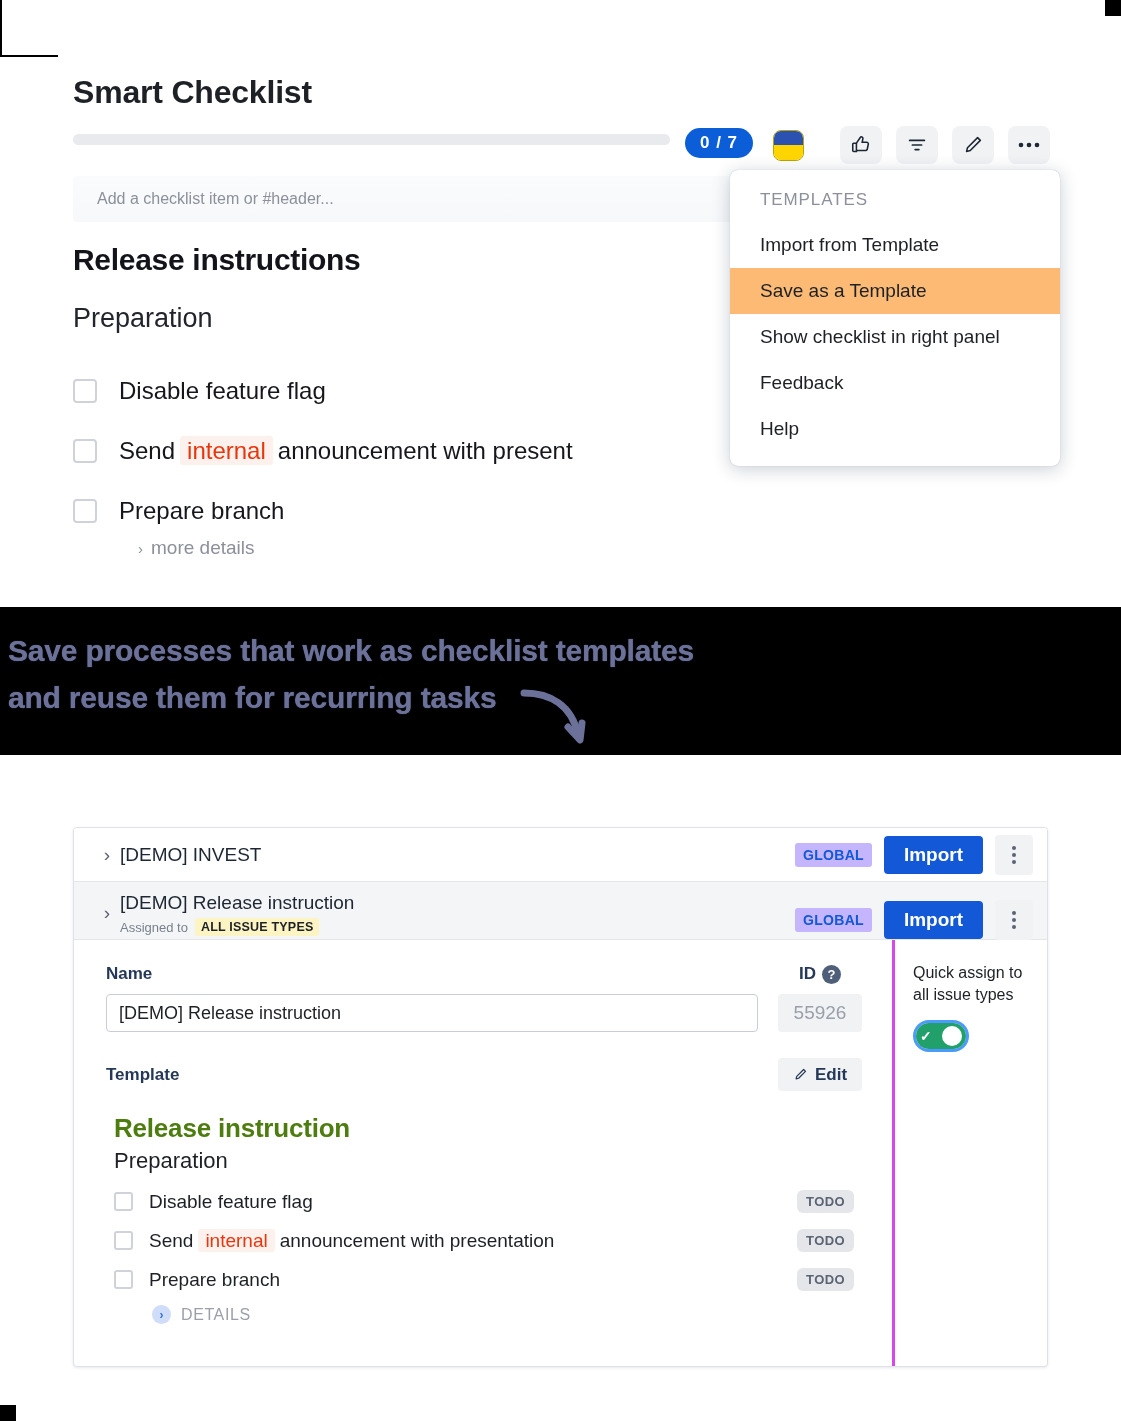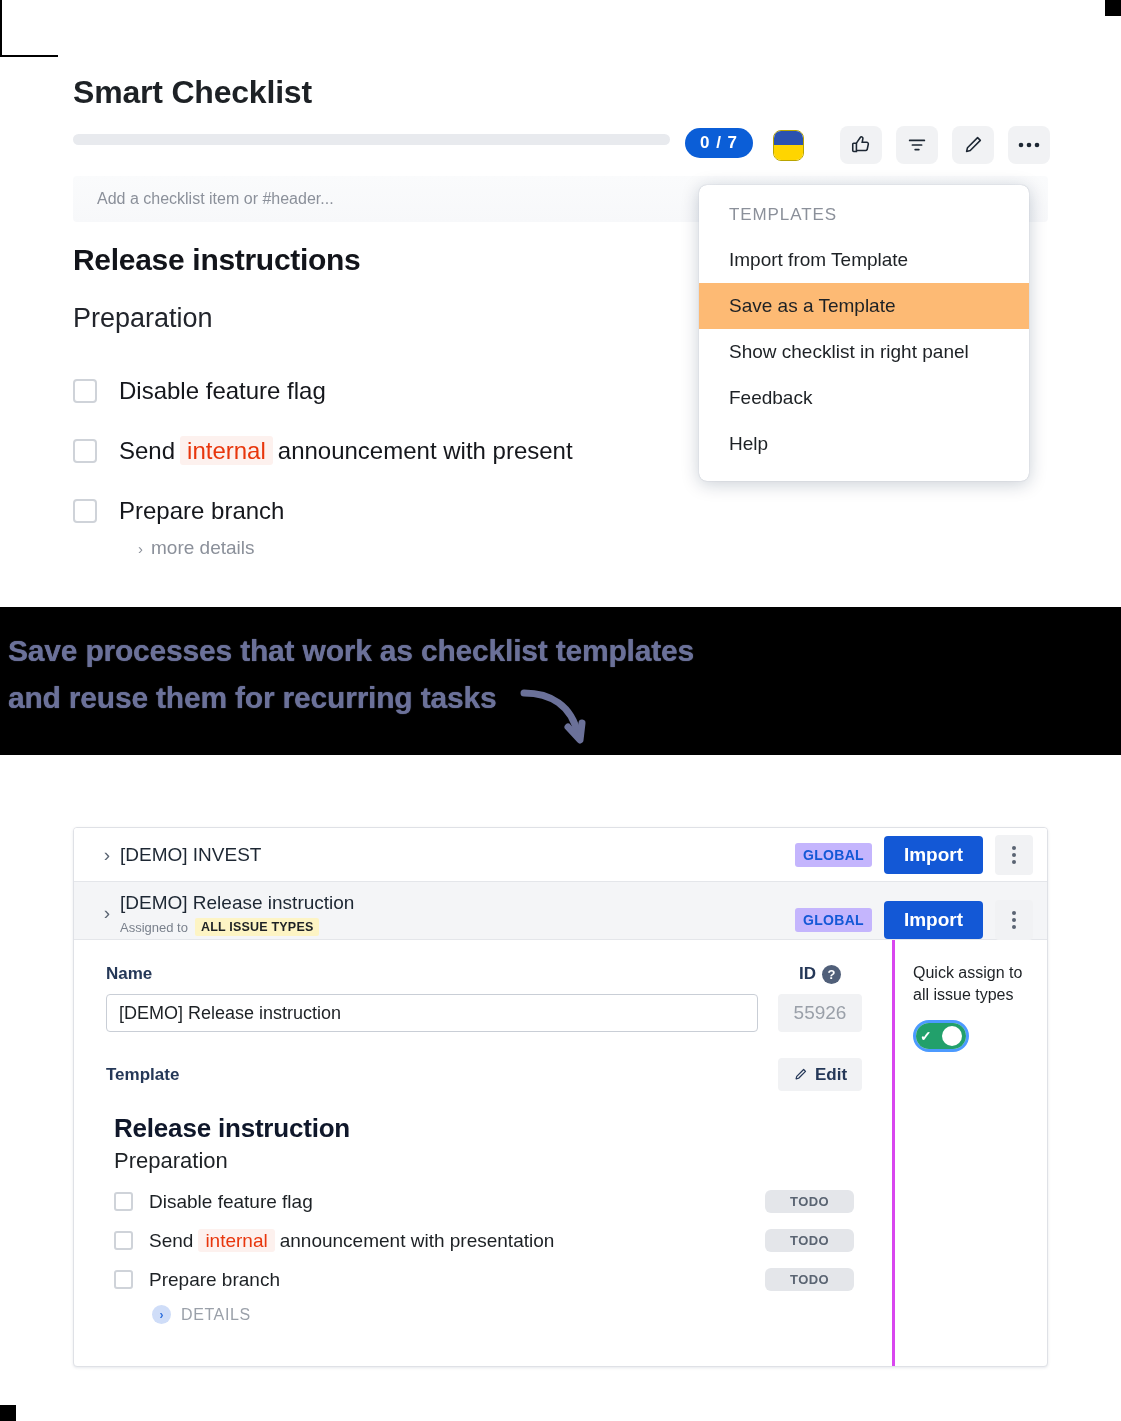"TEMPLATES" .menu { left: 699px -> 730px; margin-top: 15px -> none }
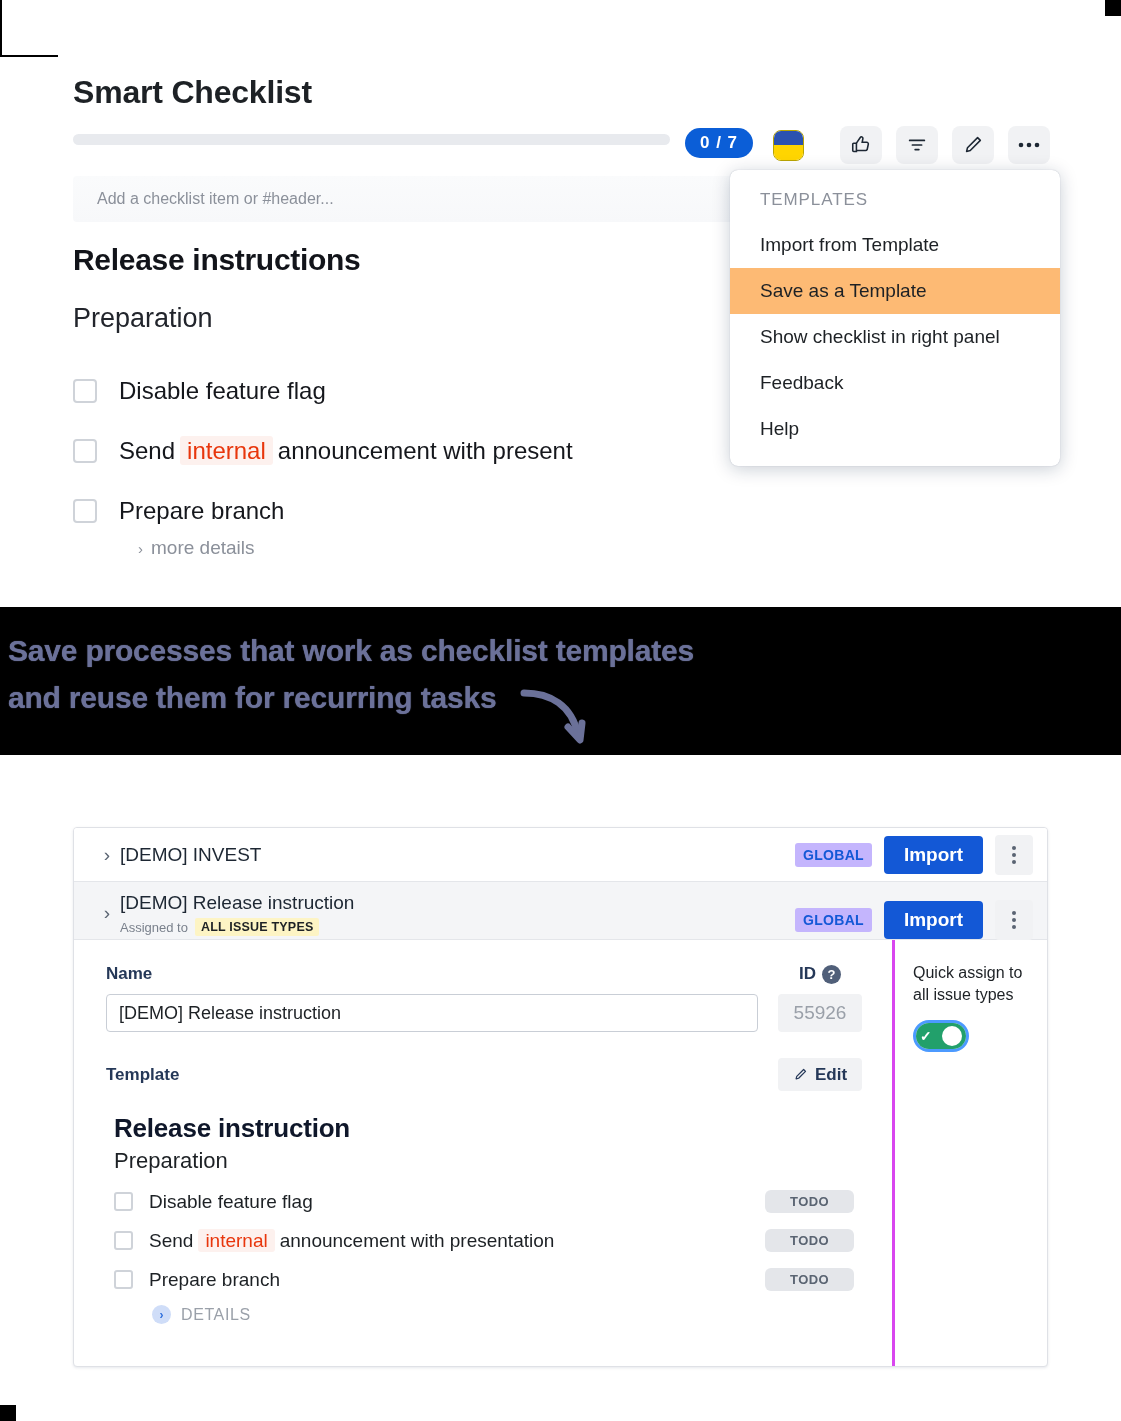"Release instruction" .pv-h1 { color: #0f172a -> #4d7c0f }
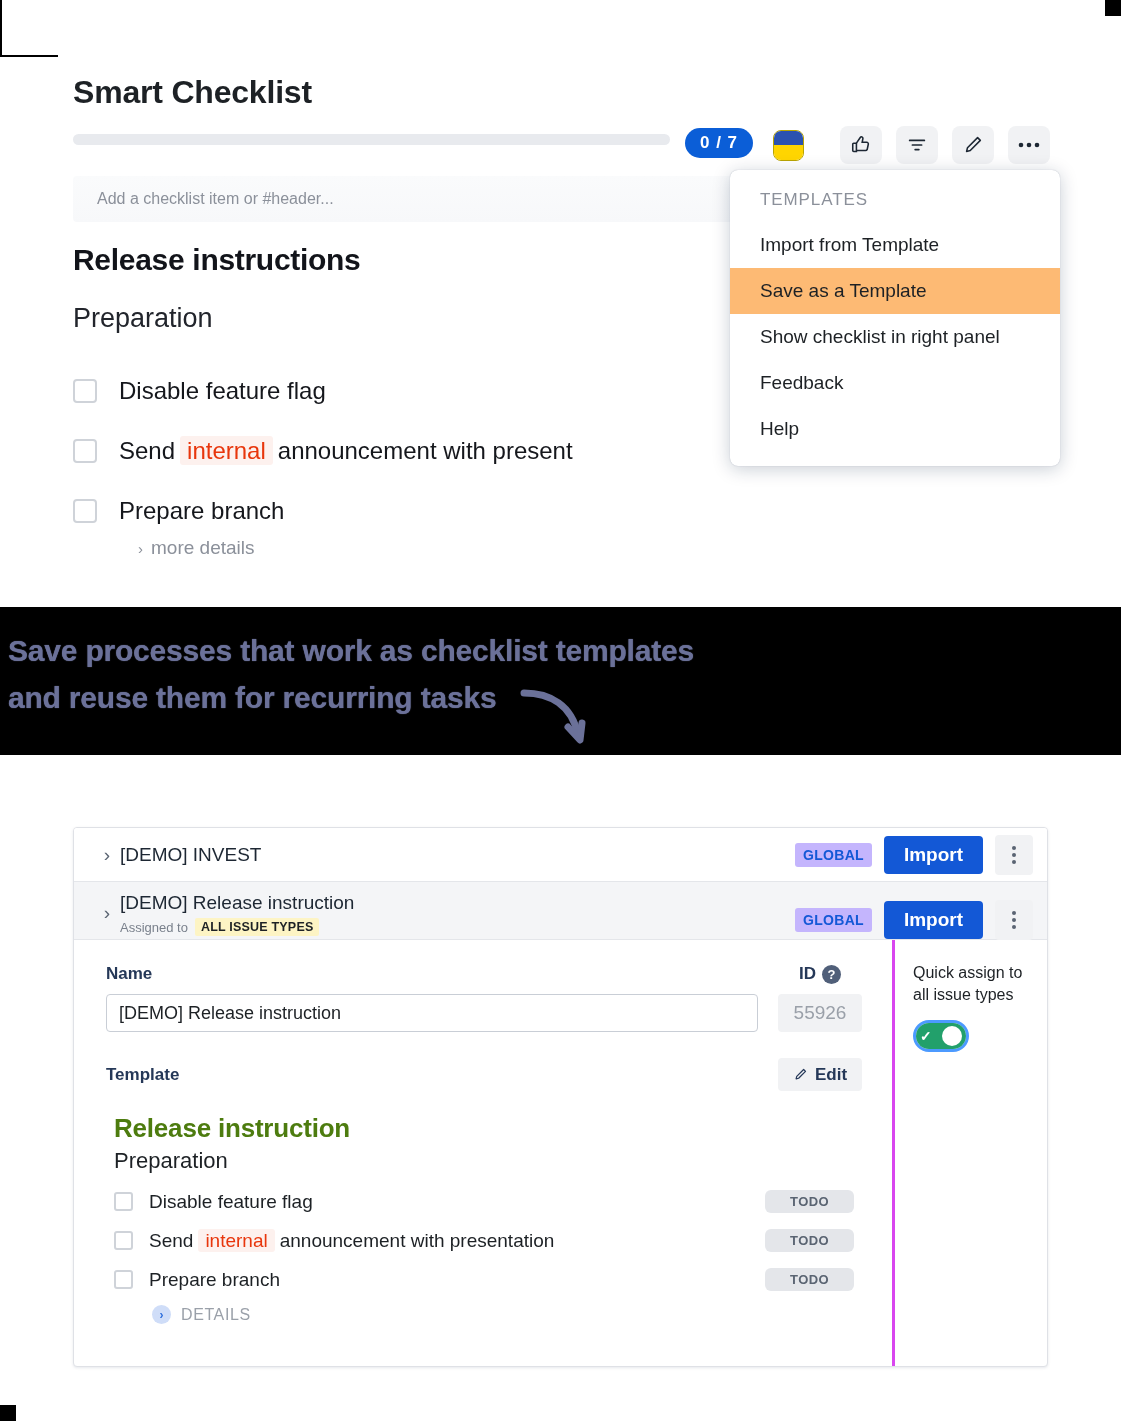"TODO" .pv-todo { padding: 4px 25px -> 4px 9px }
